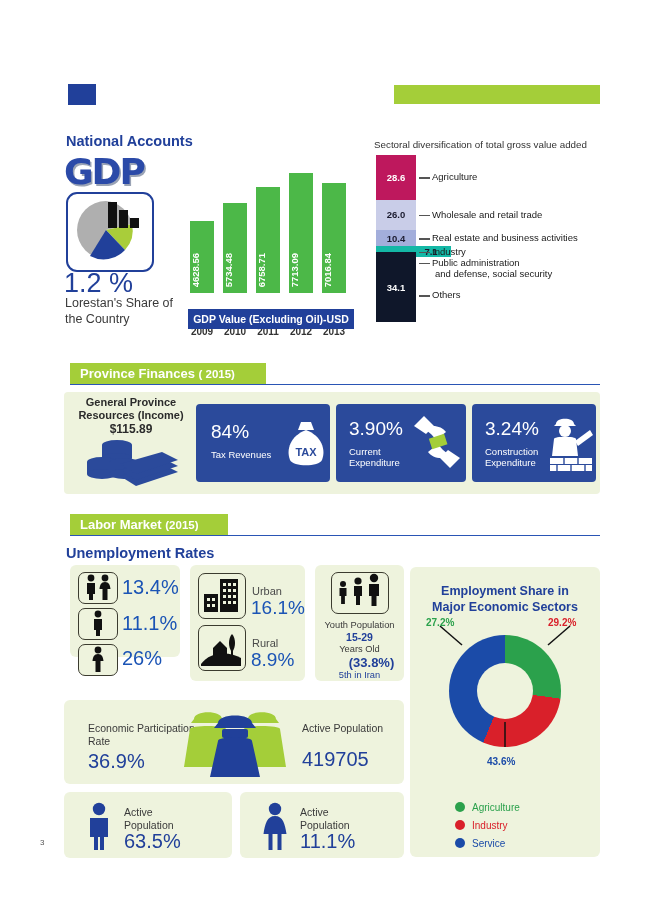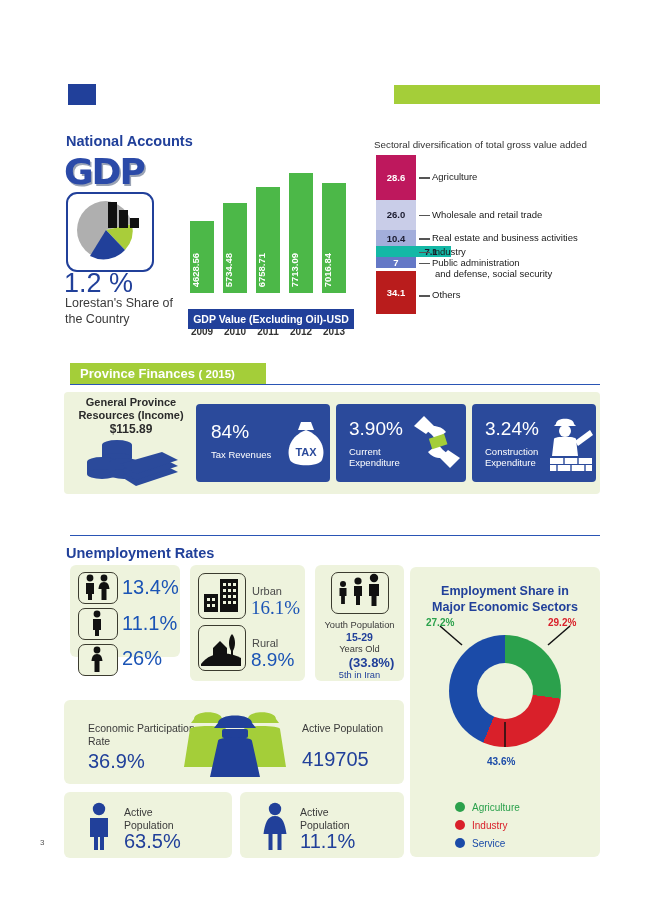"34.1" div.sec-seg { background: #b91c1c -> #0f172a; height: 43px -> 70px; top: 116px -> 97px }
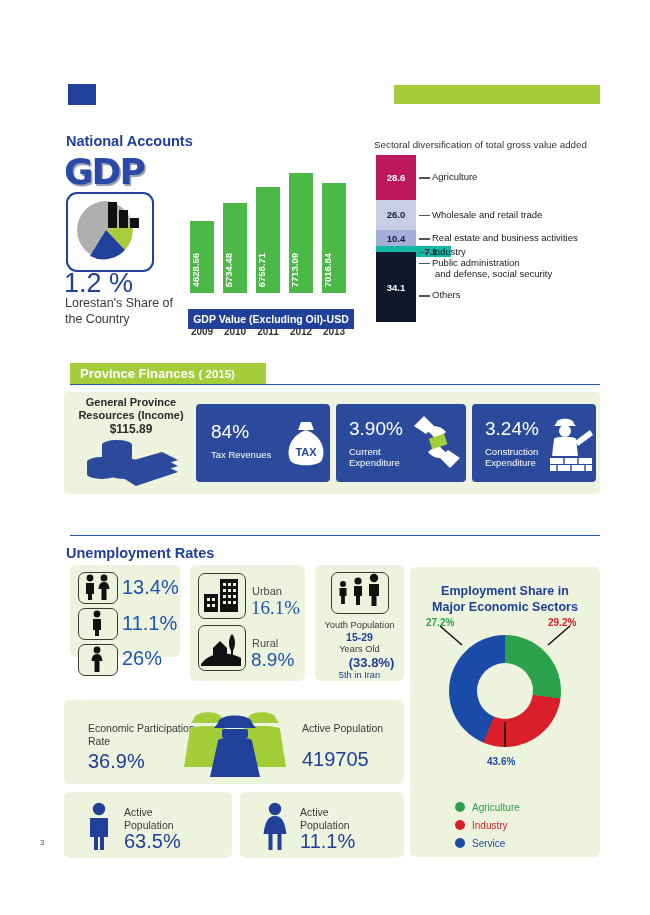"Labor Market (2015)" div.sec-chip { html: none -> <div> <span>Labor Market</span> <span>(2015)</span> </div> }
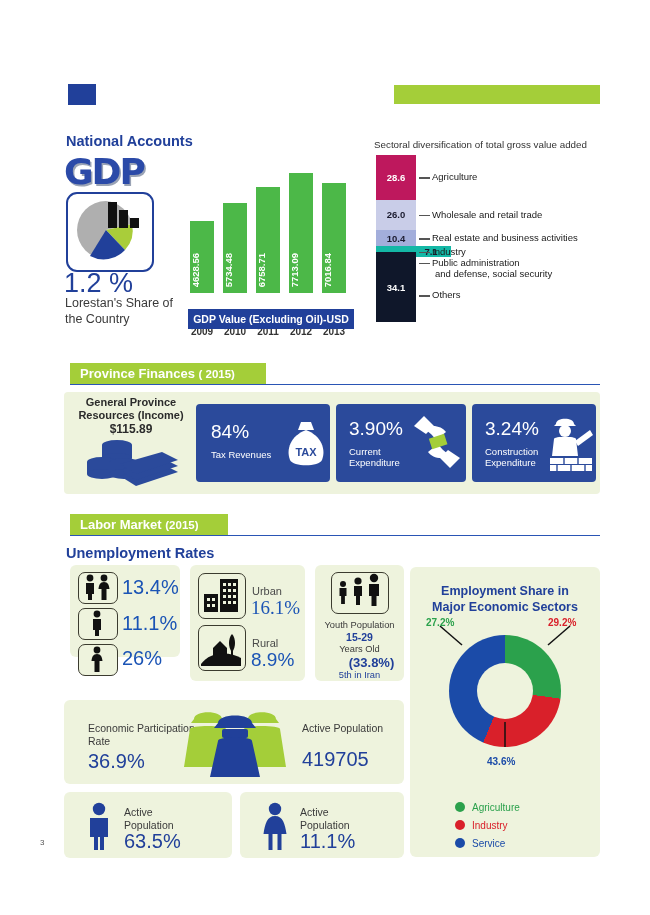"13.4%" div.lm-panel { text-align: none -> center }
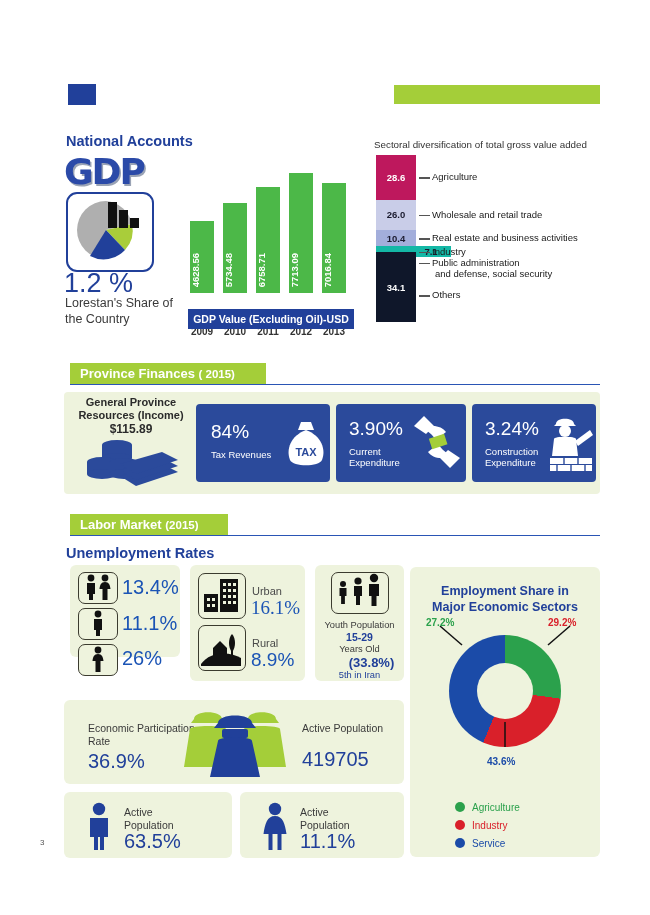"16.1%" div.ur-pct { font-family: Liberation Serif, serif -> none }
